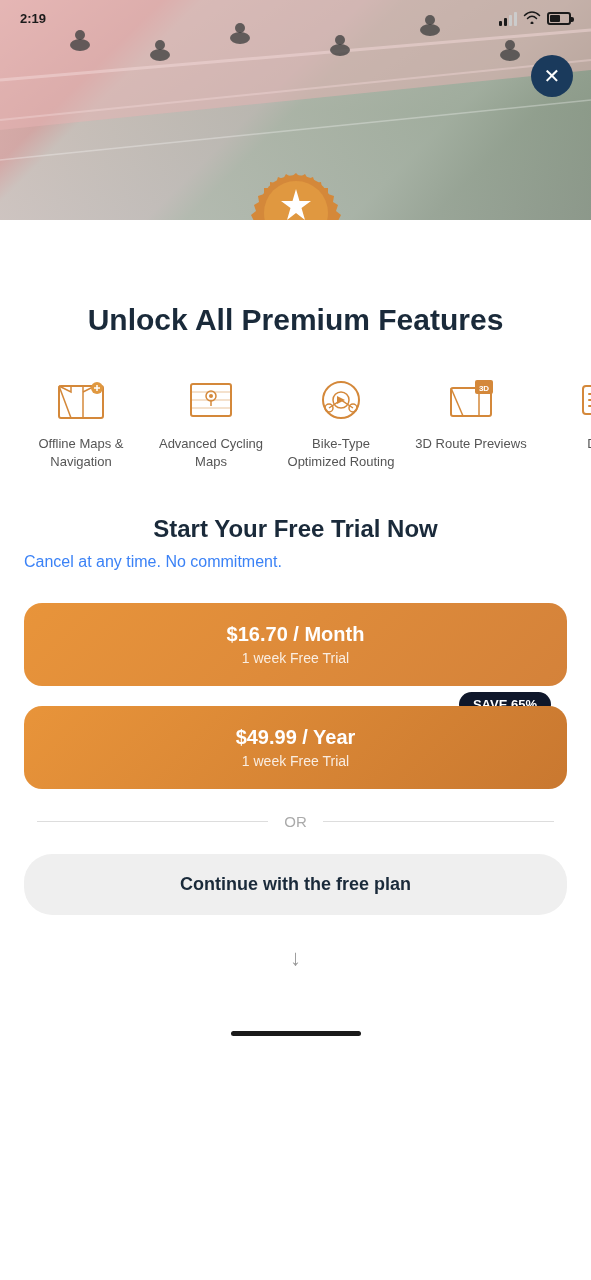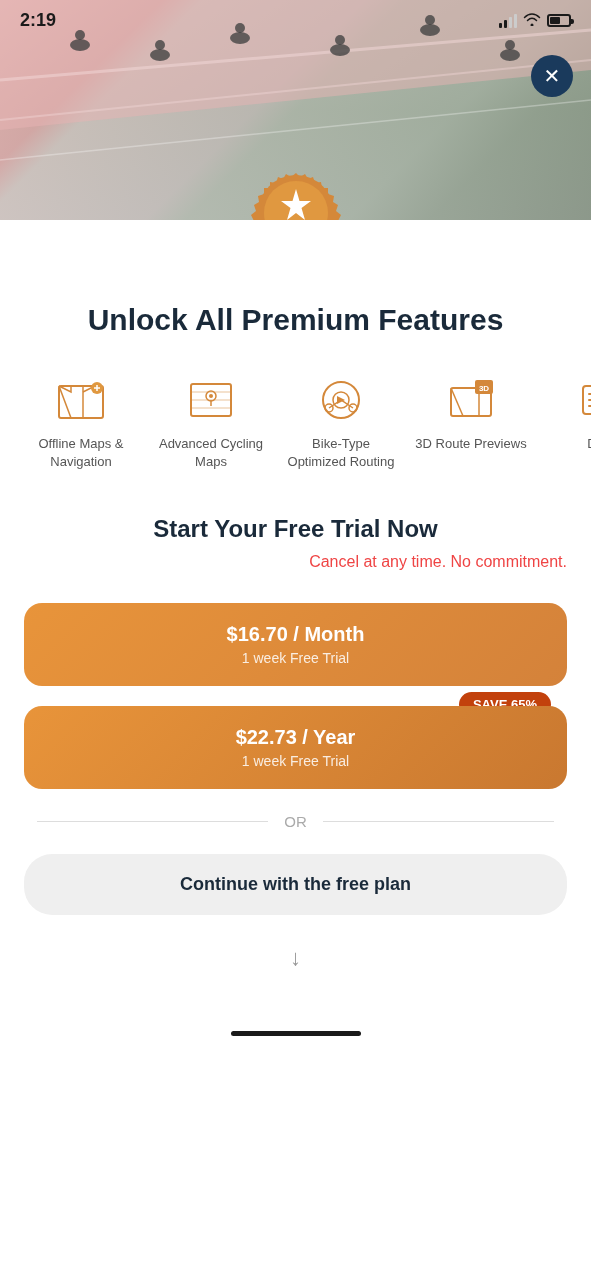"2:19" .status-time { font-size: 18px -> 13px }
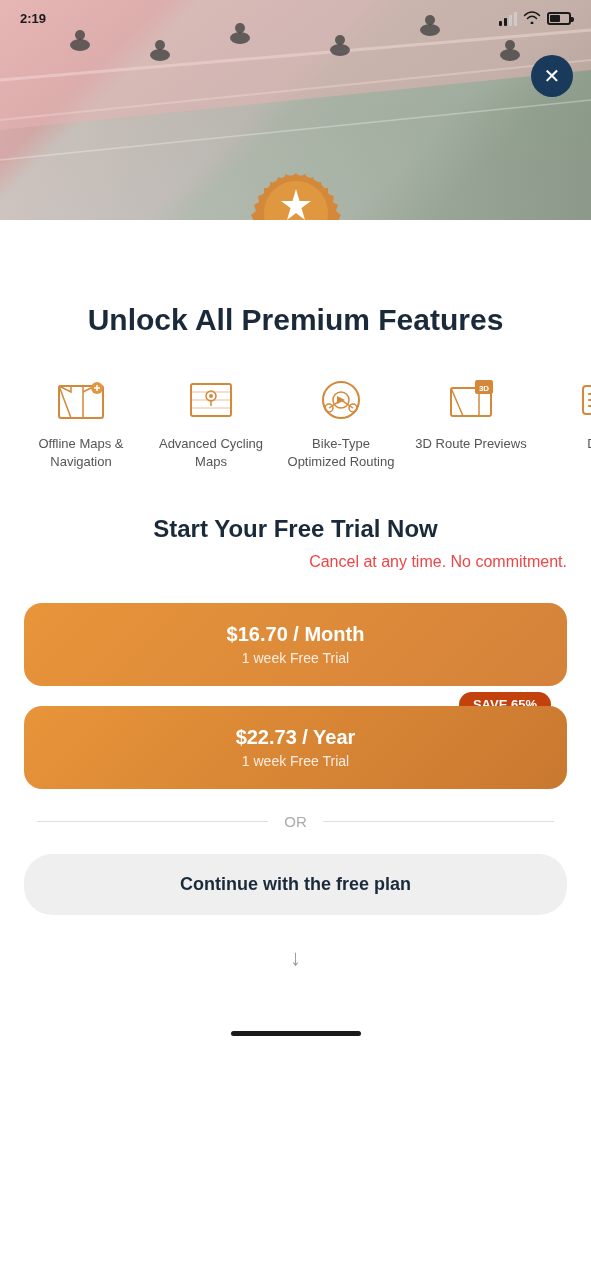"Cancel at any time. No" .pricing-subtitle { color: #ef4444 -> #3b82f6; text-align: right -> left }
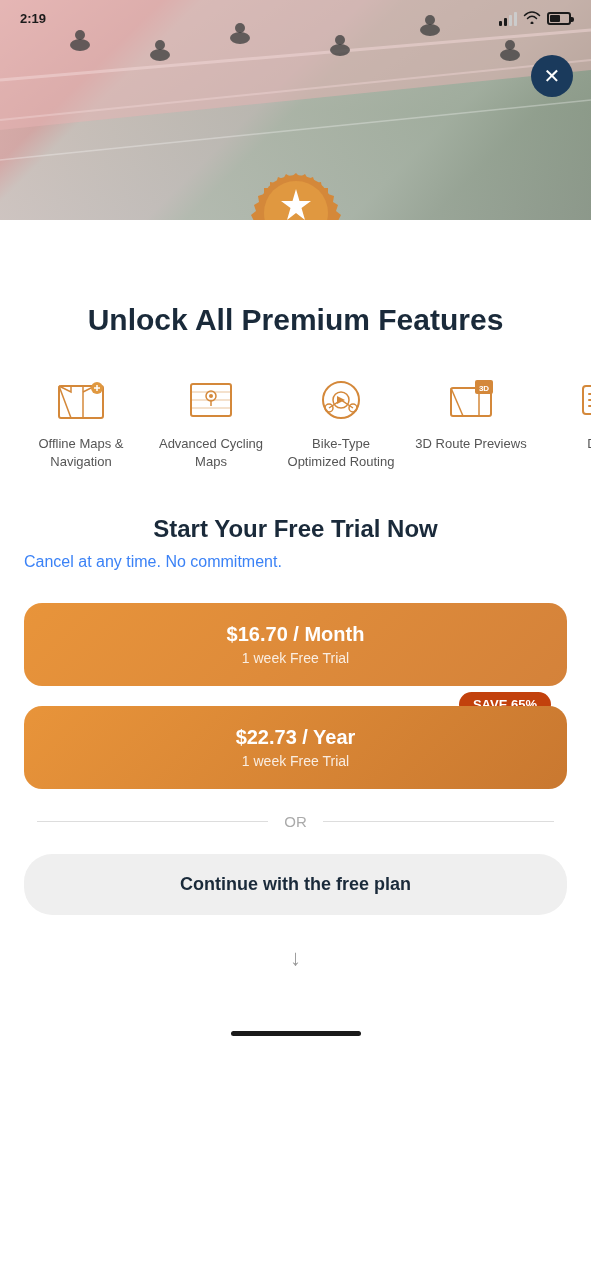"SAVE 65%" .save-badge { background: #c2410c -> #0f172a }
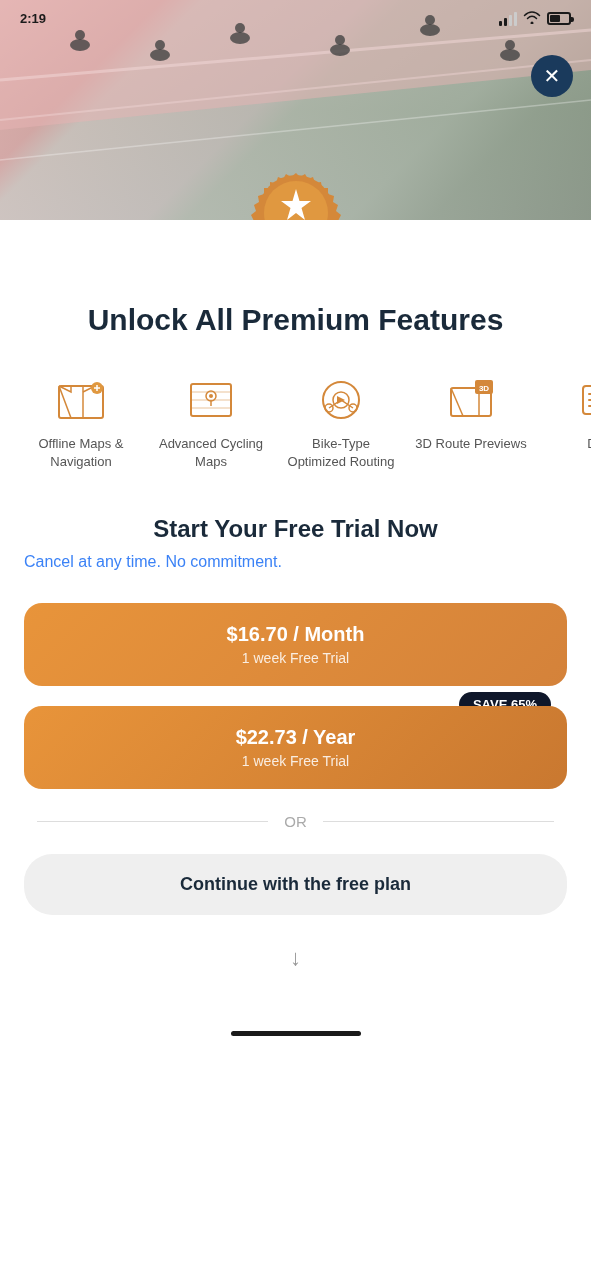"$22.73 / Year" span.plan-price { text: $22.73 -> $49.99 }
